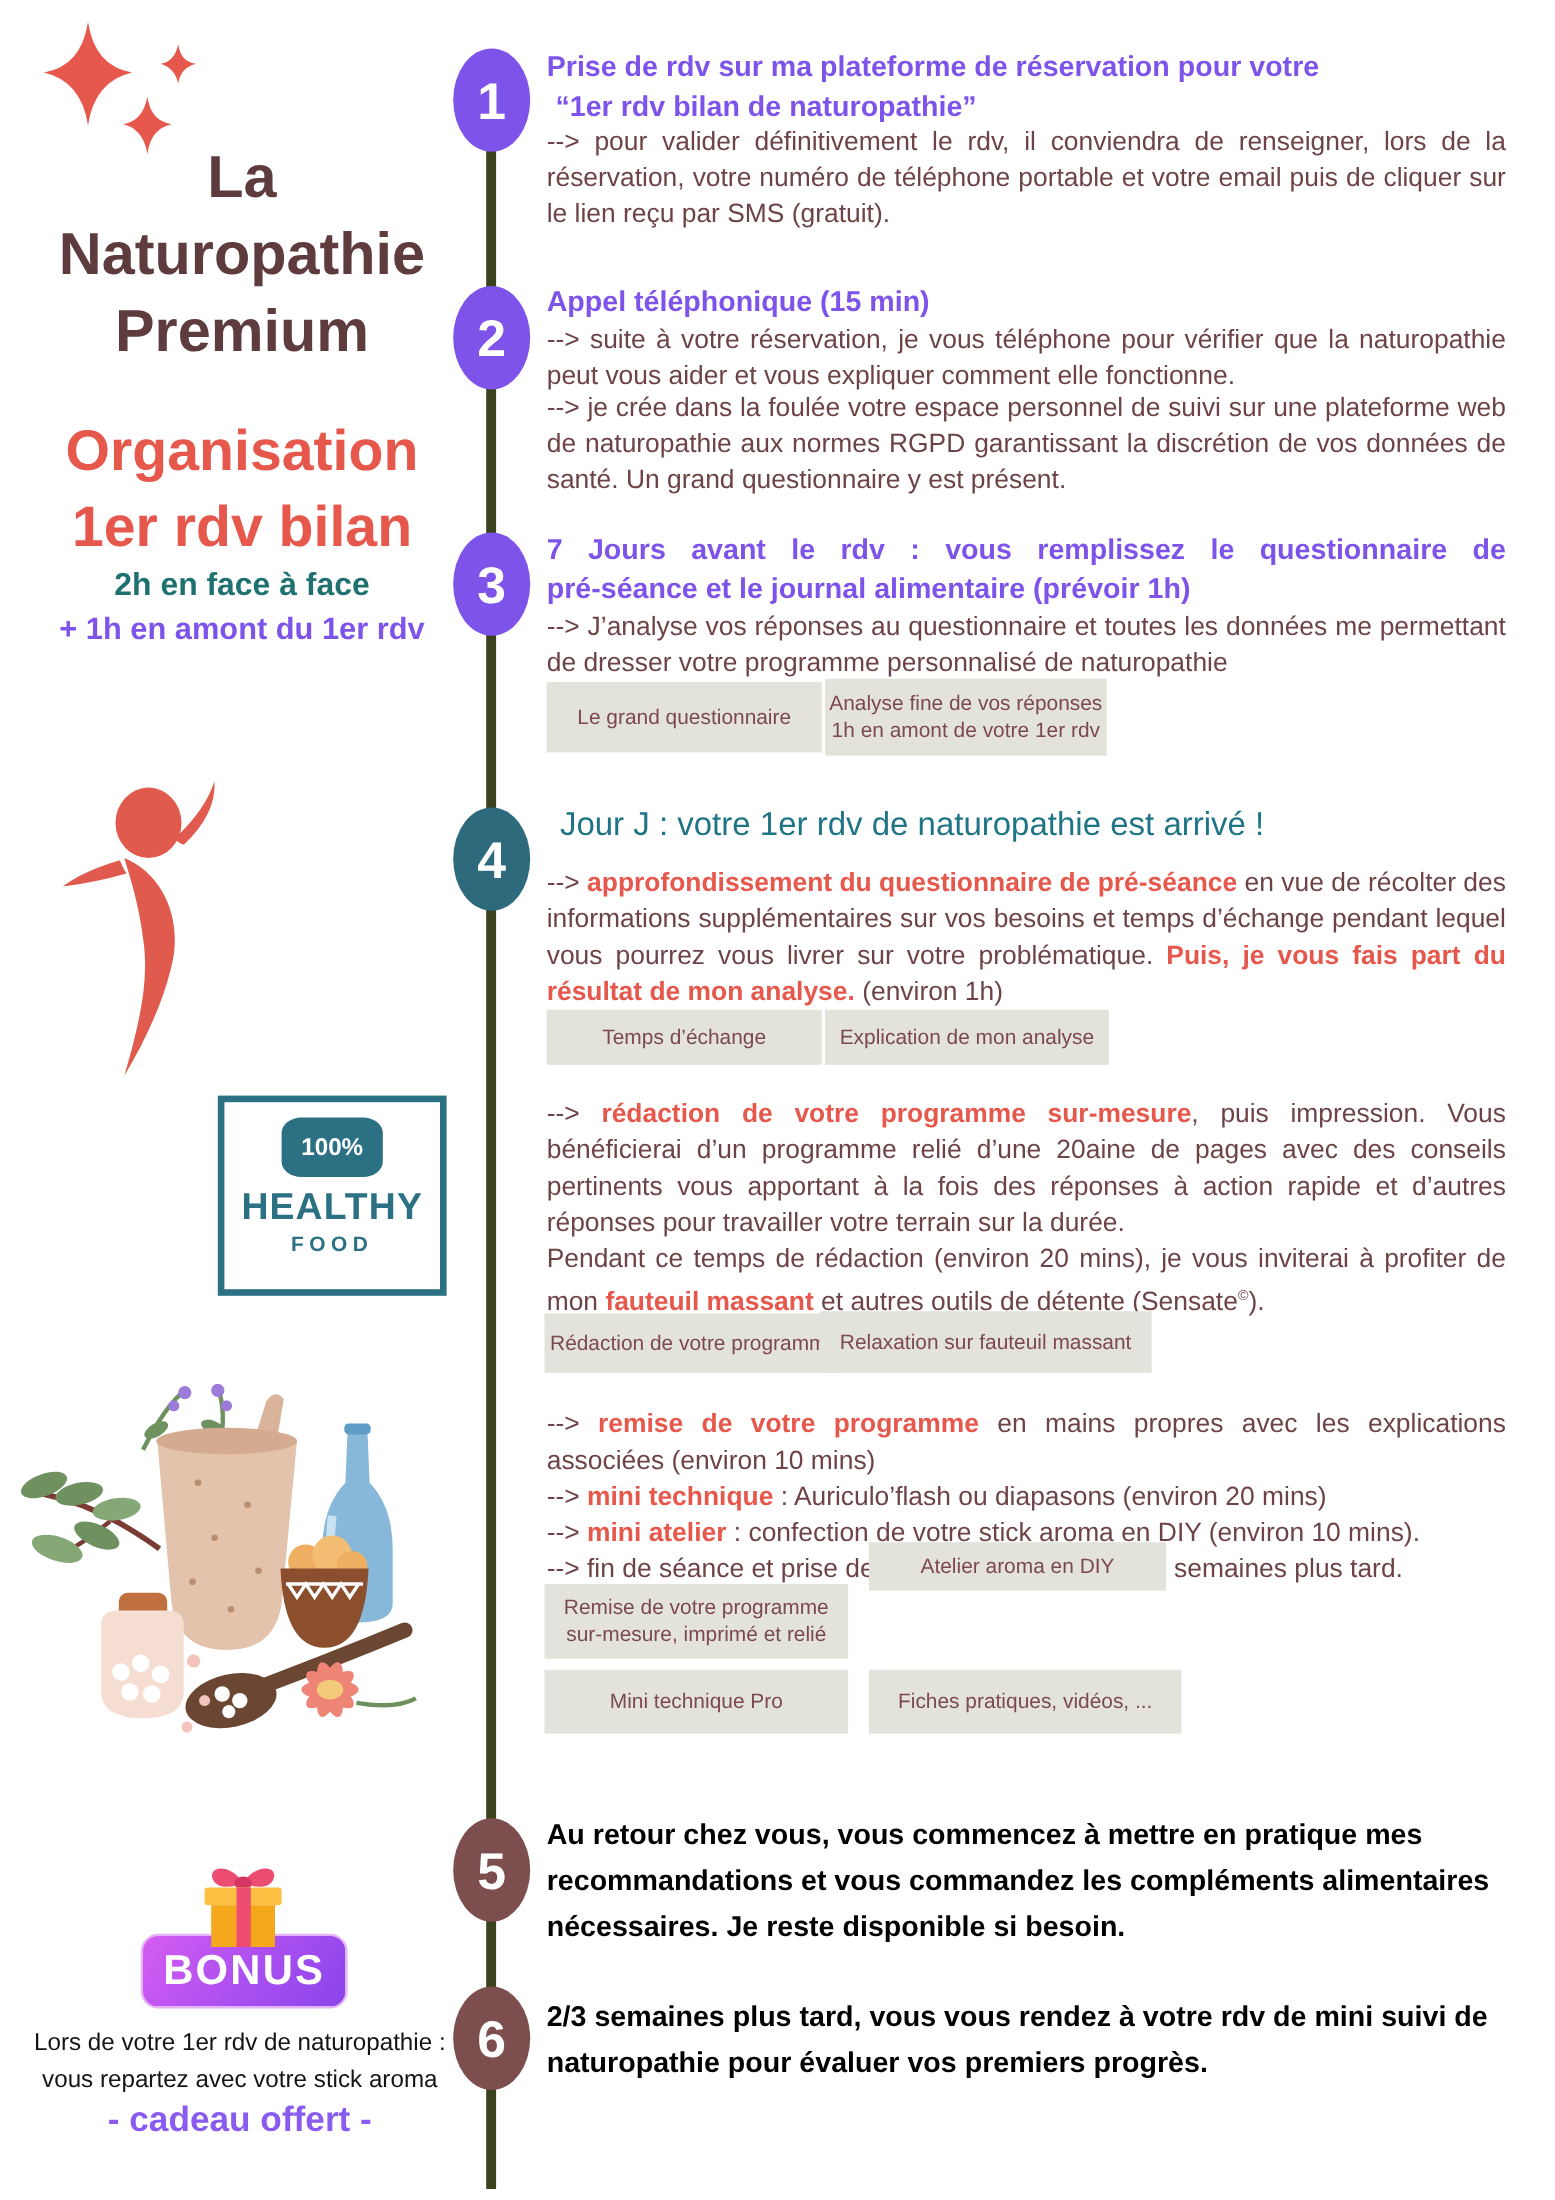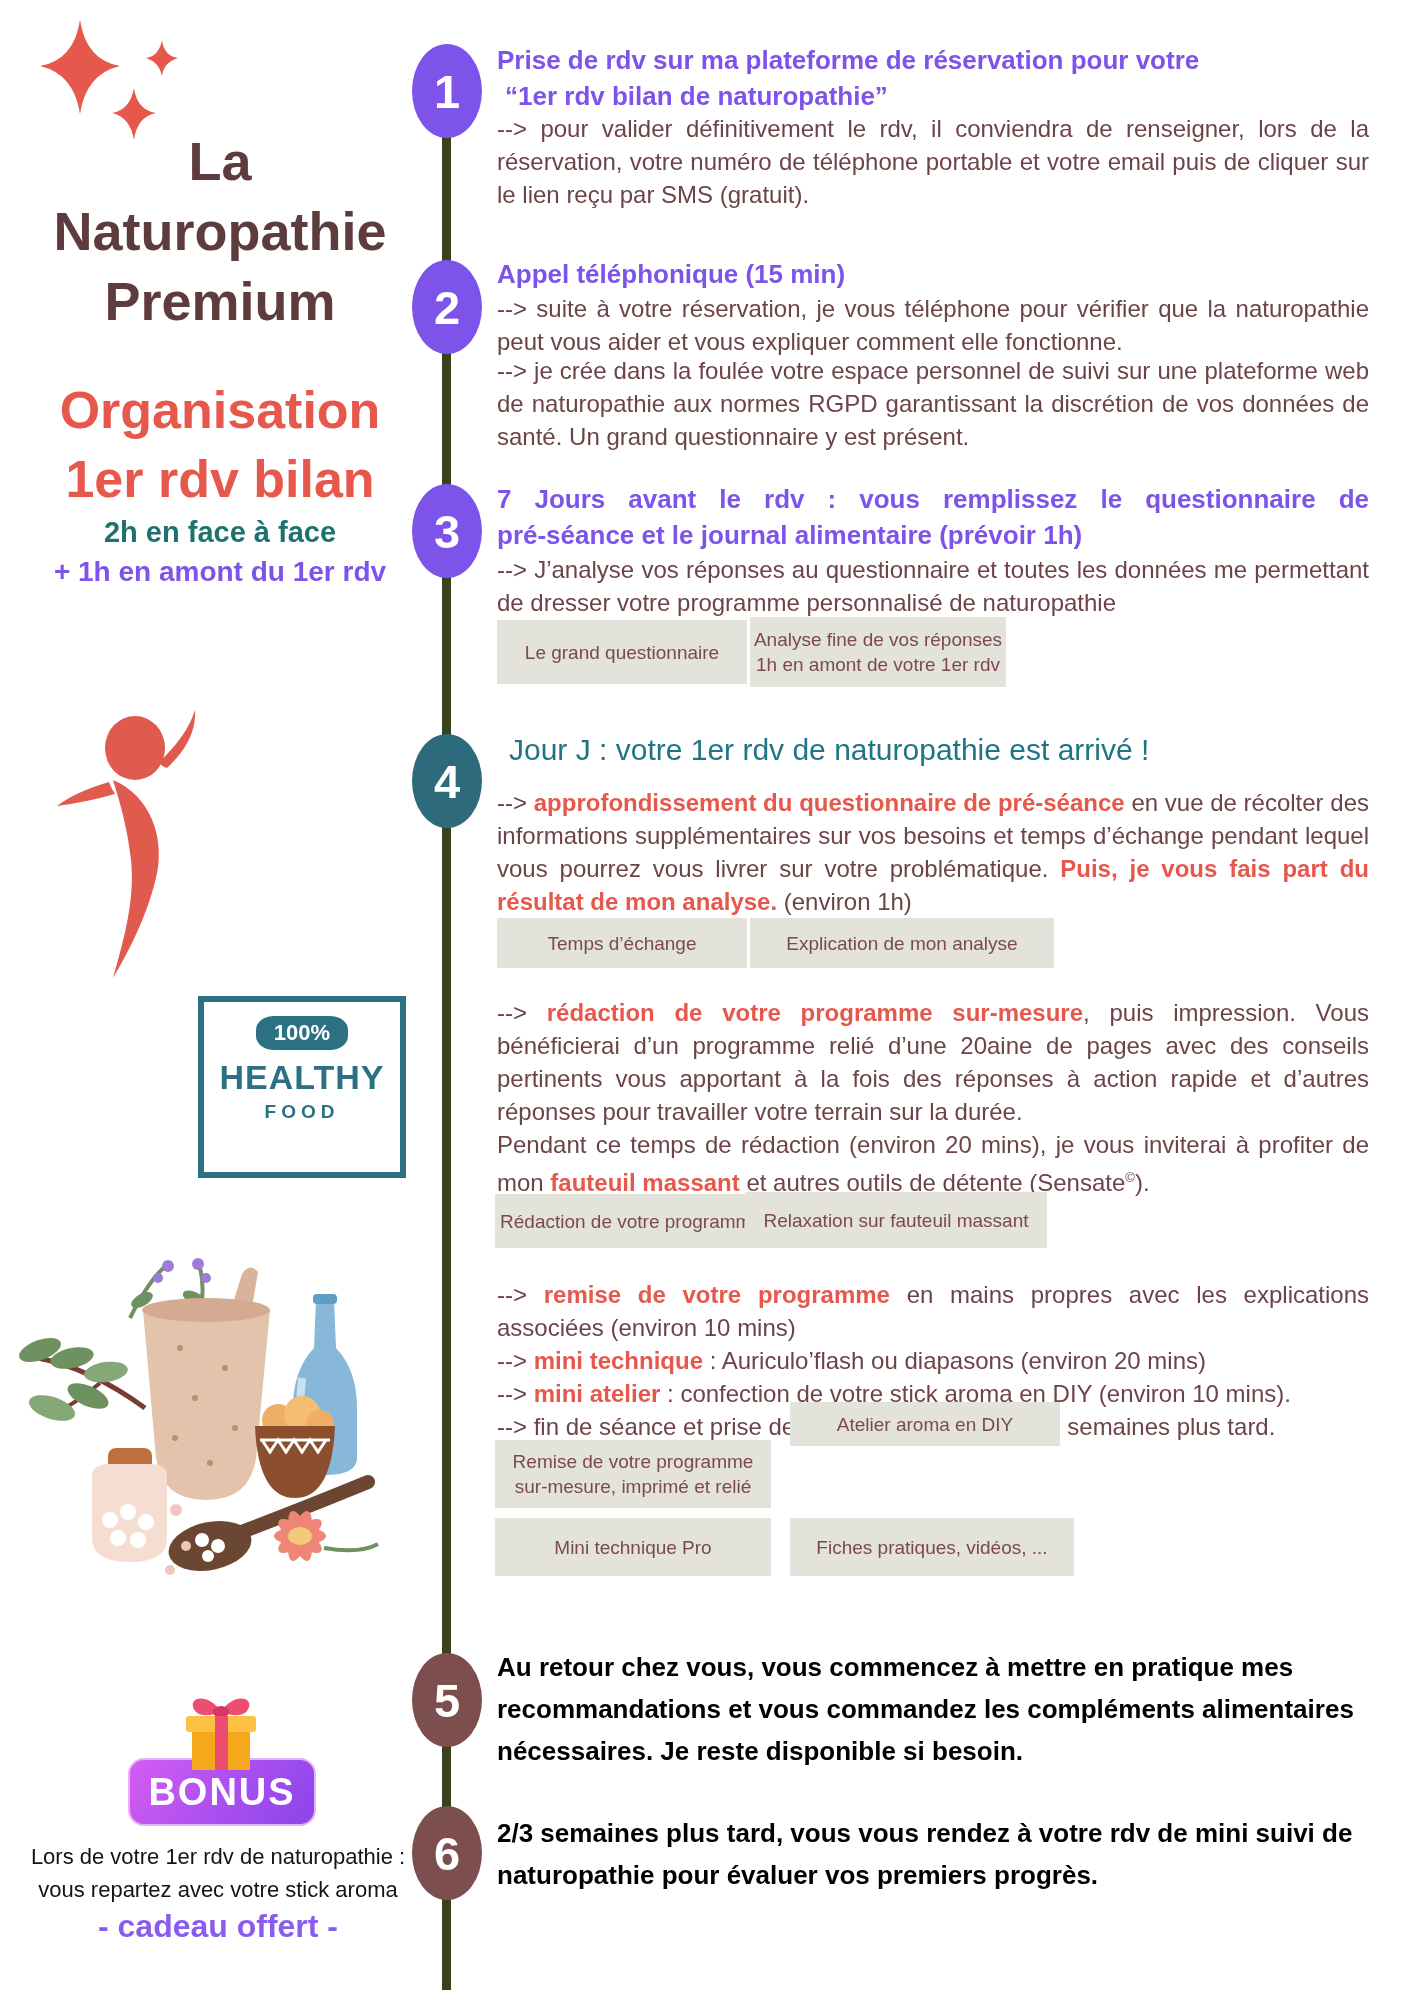"Explication de mon analyse" div.tag { width: 304px -> 258px }
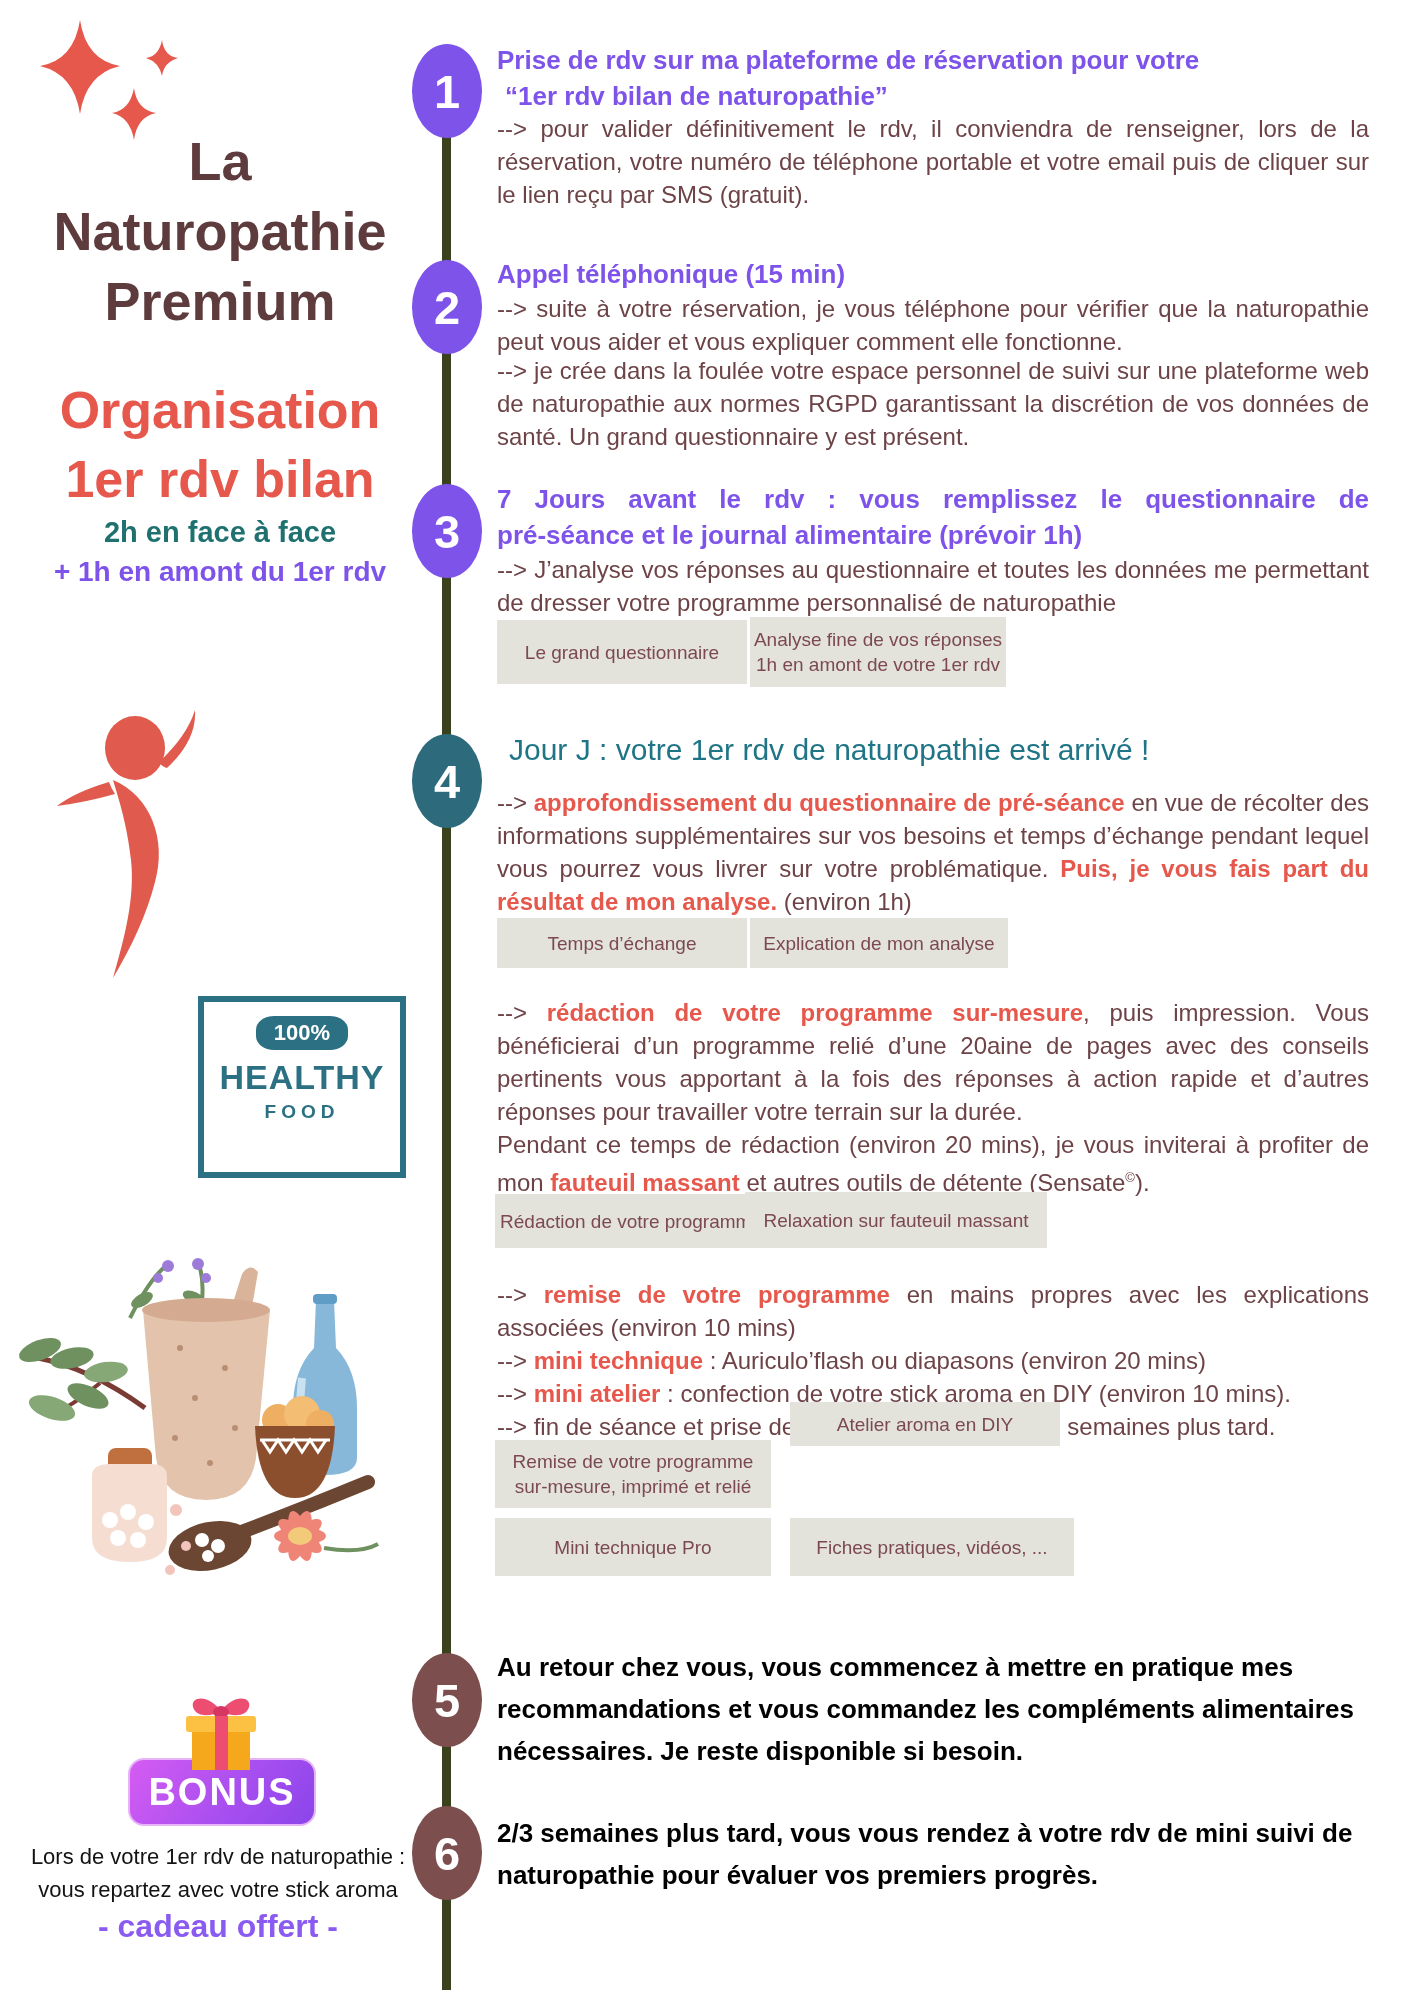"100%" .stamp-blob { padding: 4px 18px -> 14px 18px }
